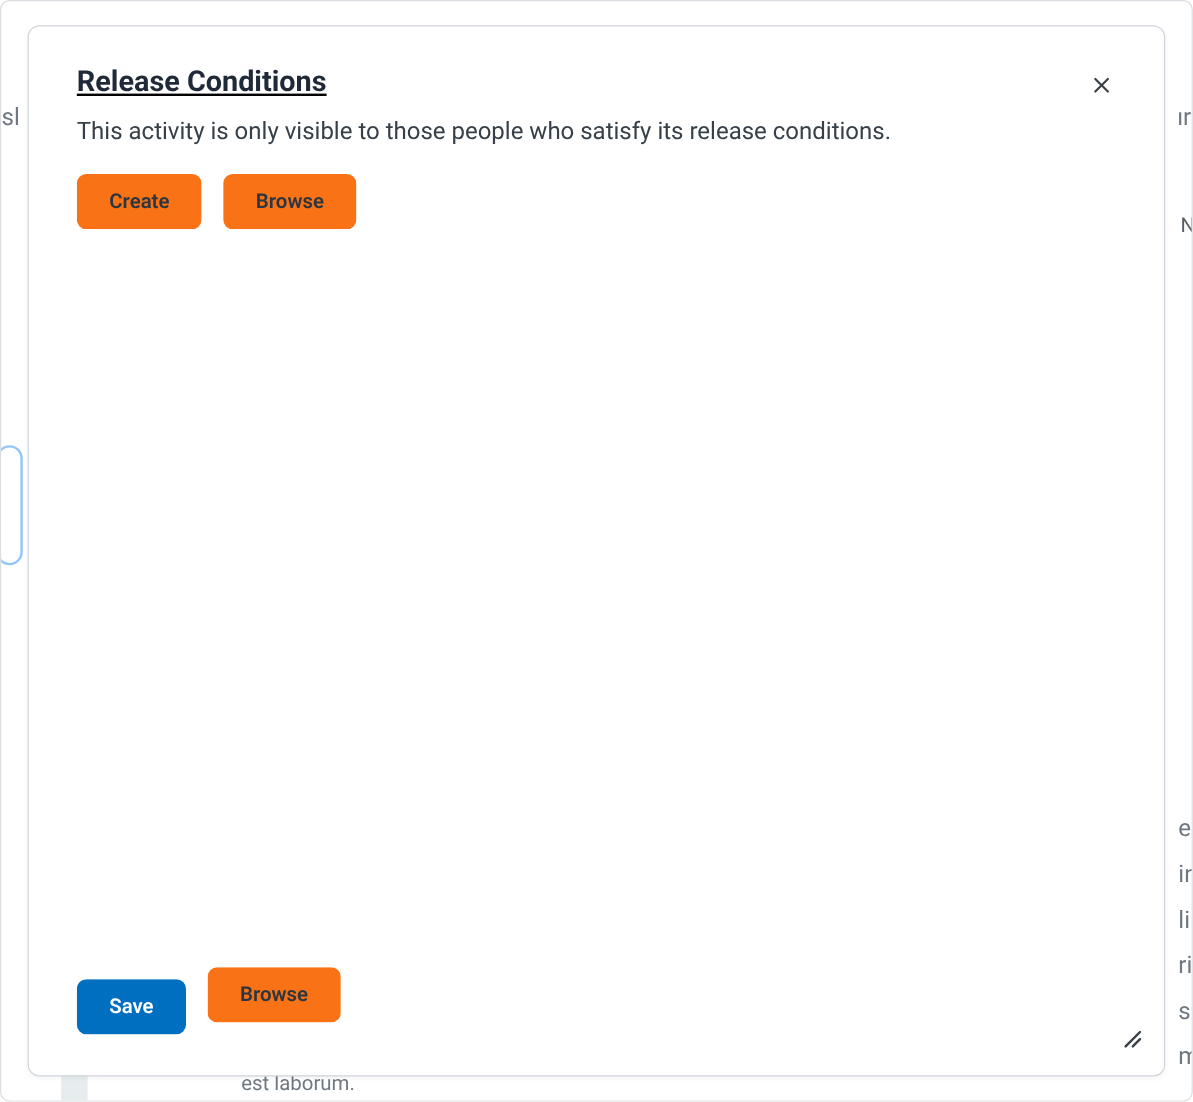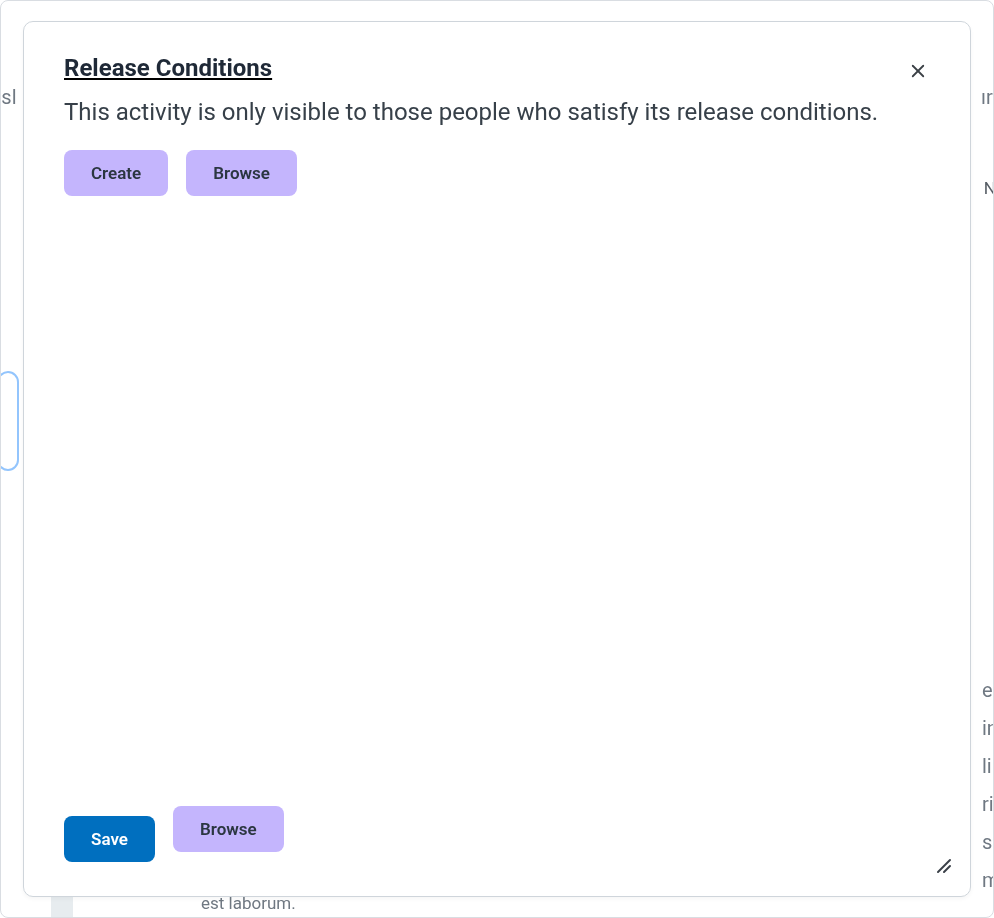"This activity is only visible" .dialog-desc { font-size: 24px -> 20px }
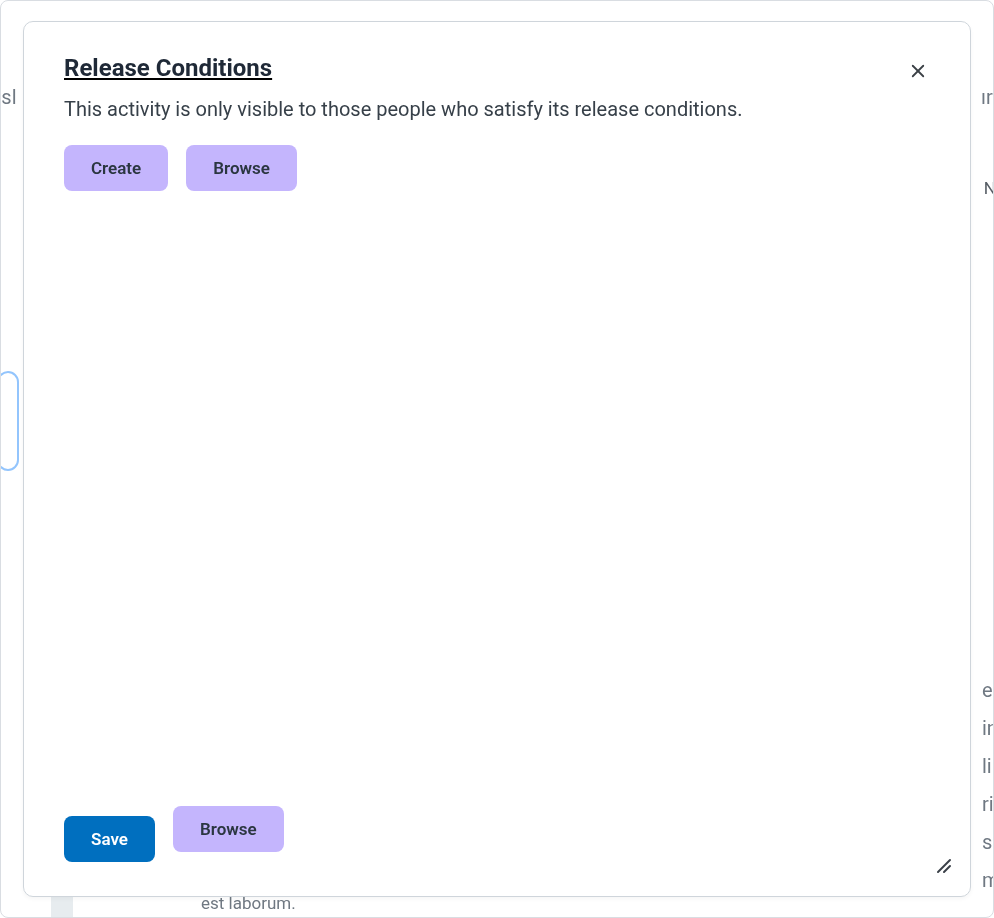"Create" .btn-light { background: #c4b5fd -> #f97316 }
